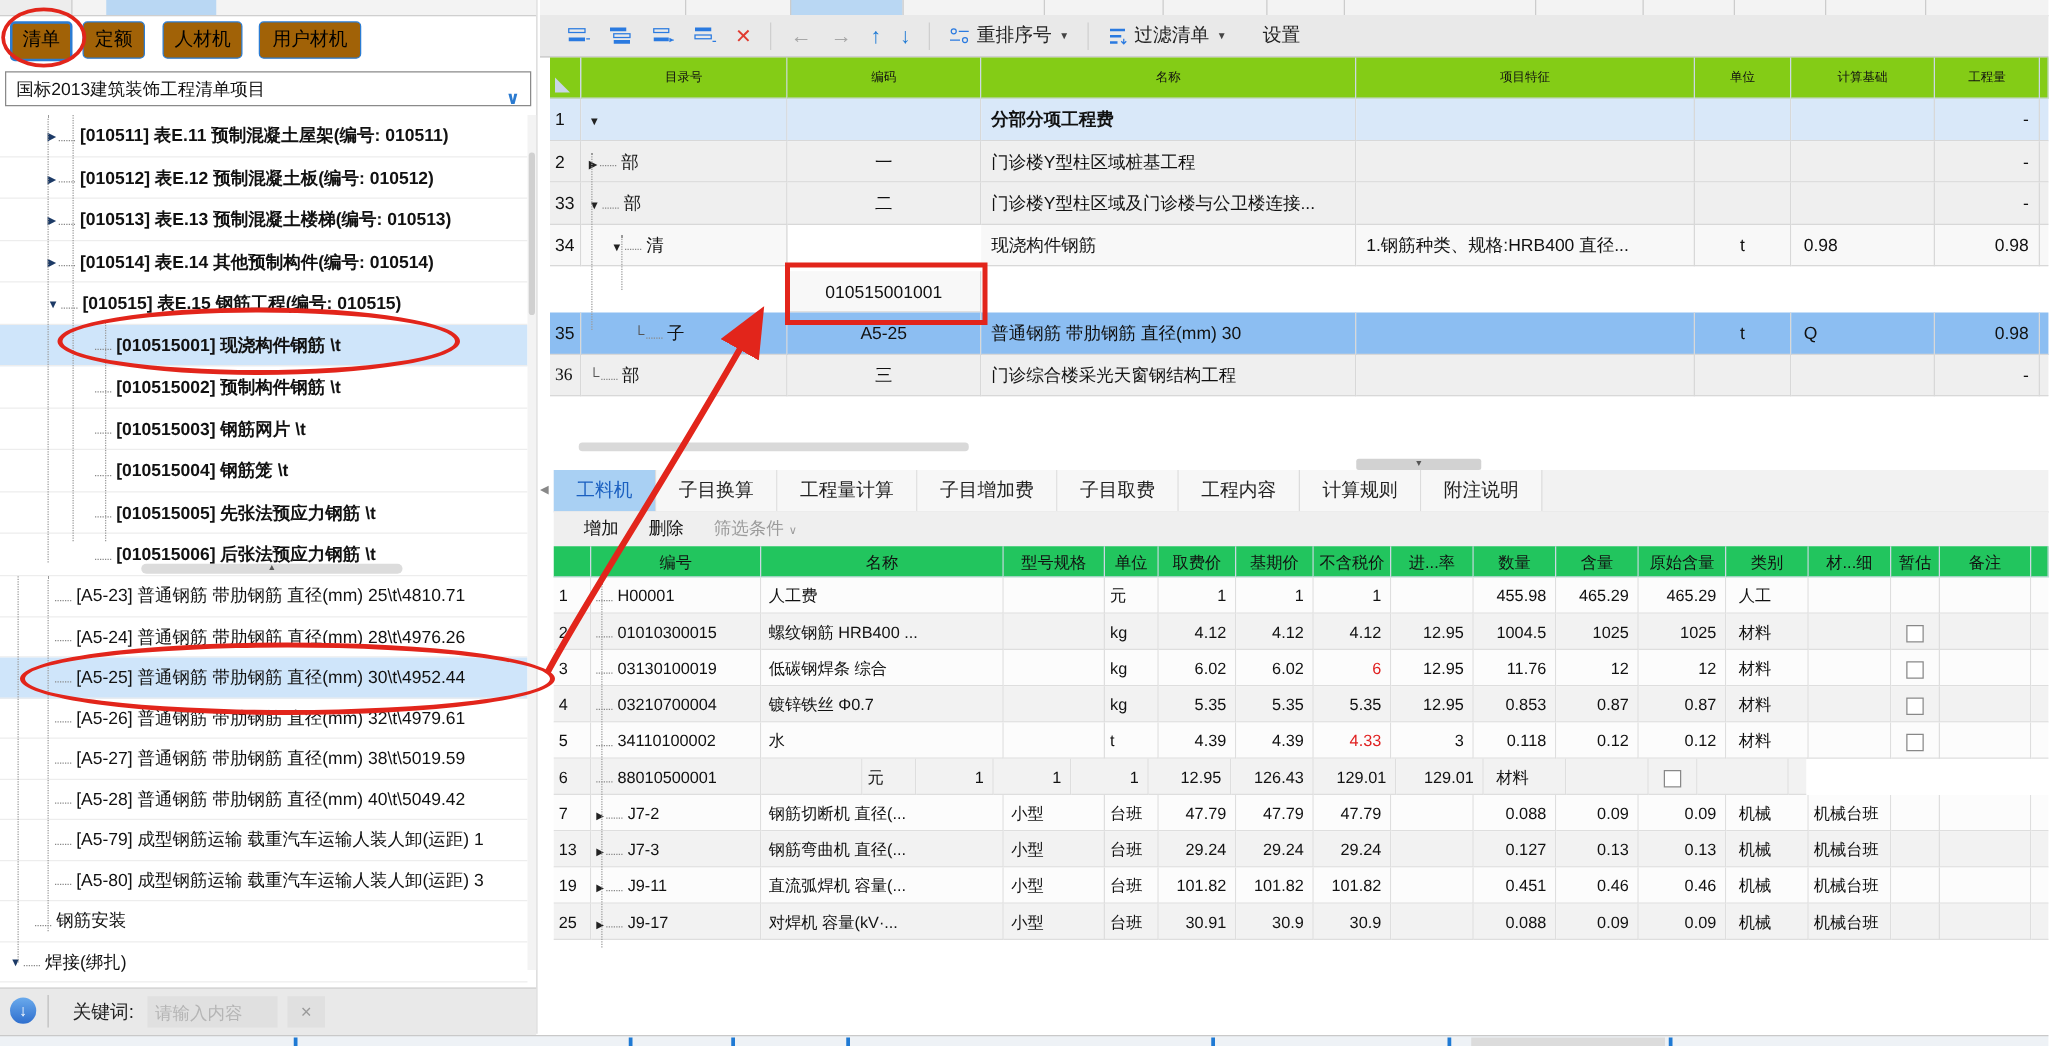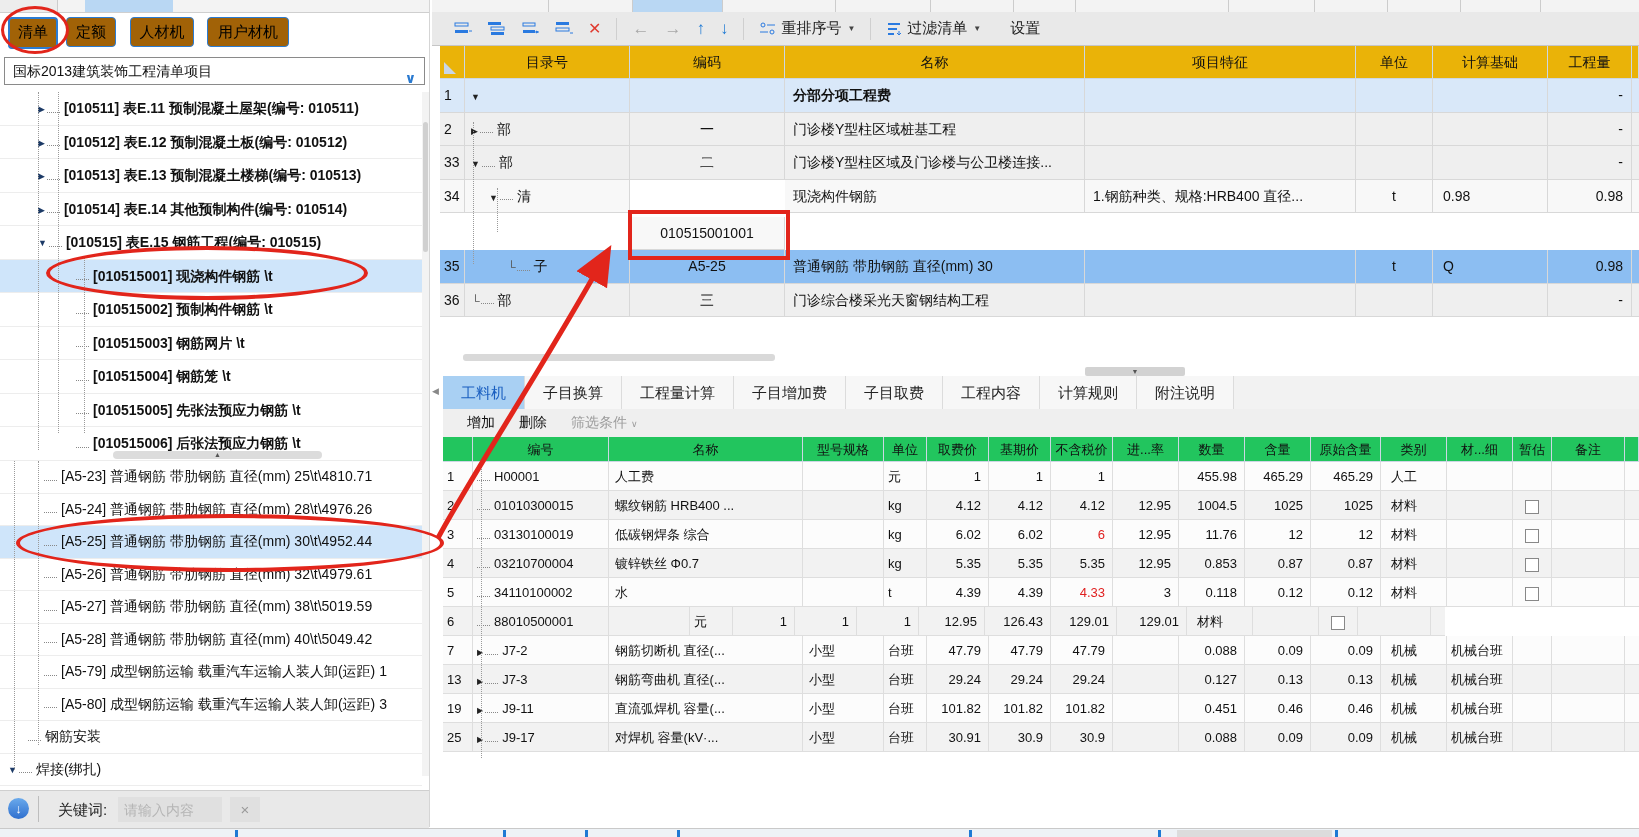"目录号" .mt-hcell { background: #eab308 -> #84cc16; font-size: 14px -> 10px }
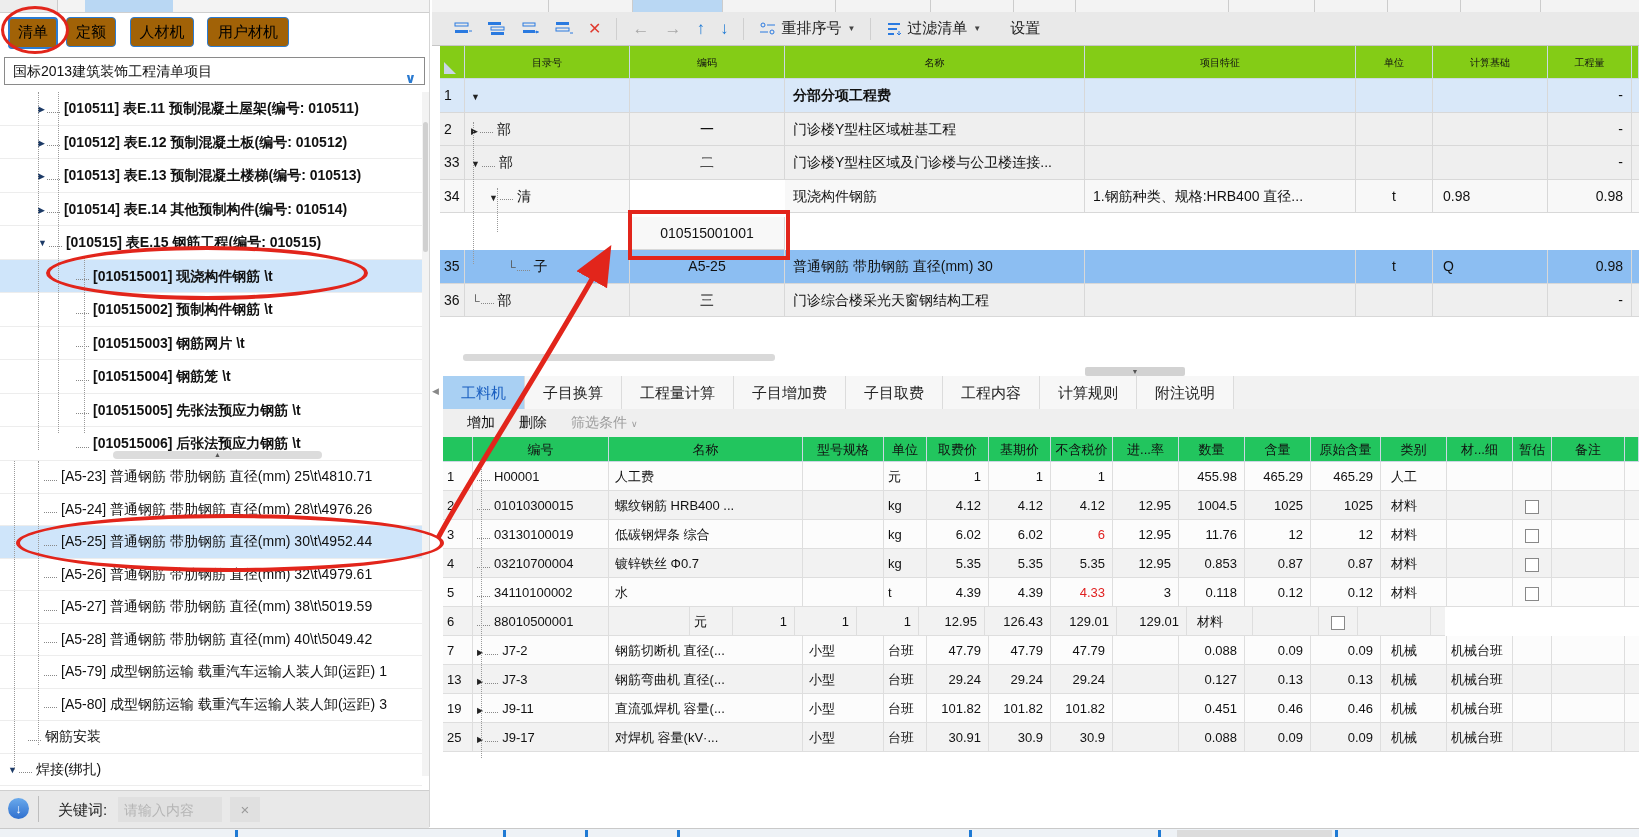"36" div.mt-cell { font-family: none -> Liberation Serif, serif }
